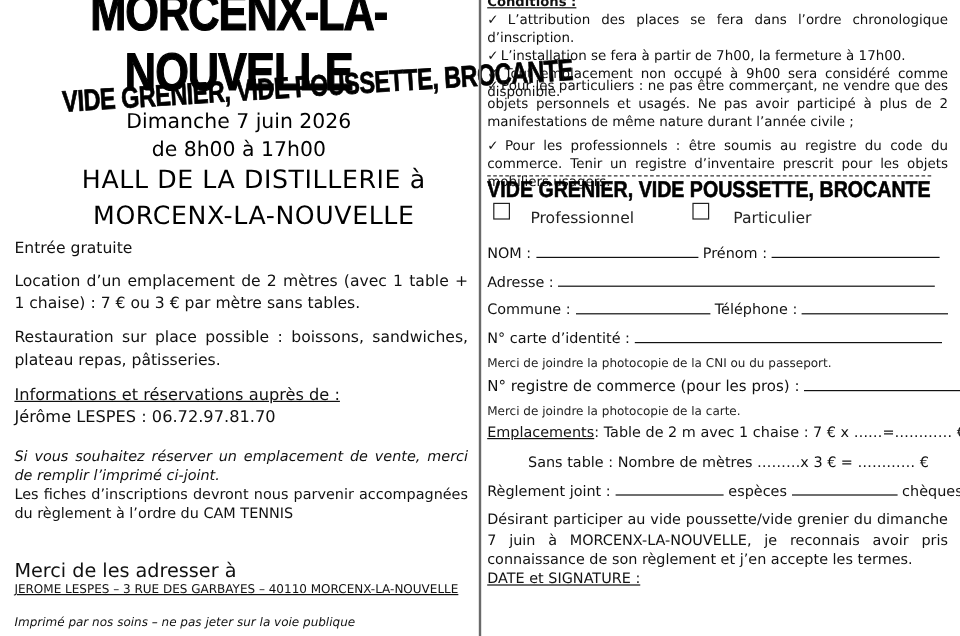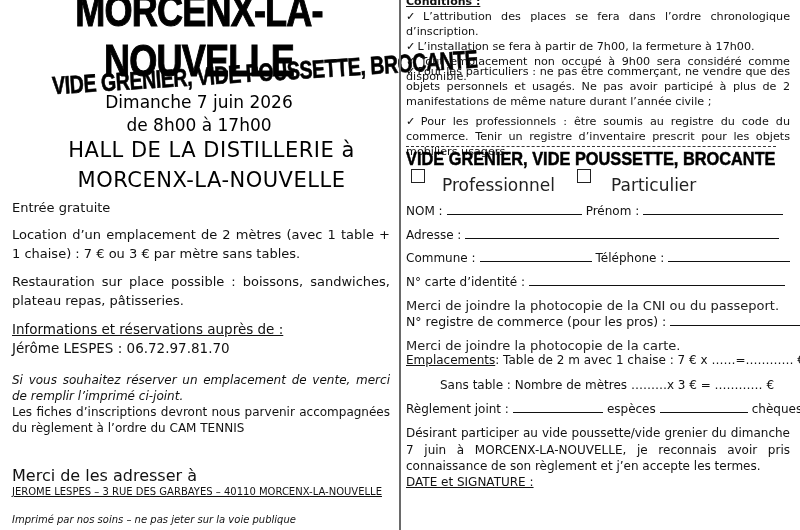"Professionnel" .cb-label { font-size: 17px -> 13px }
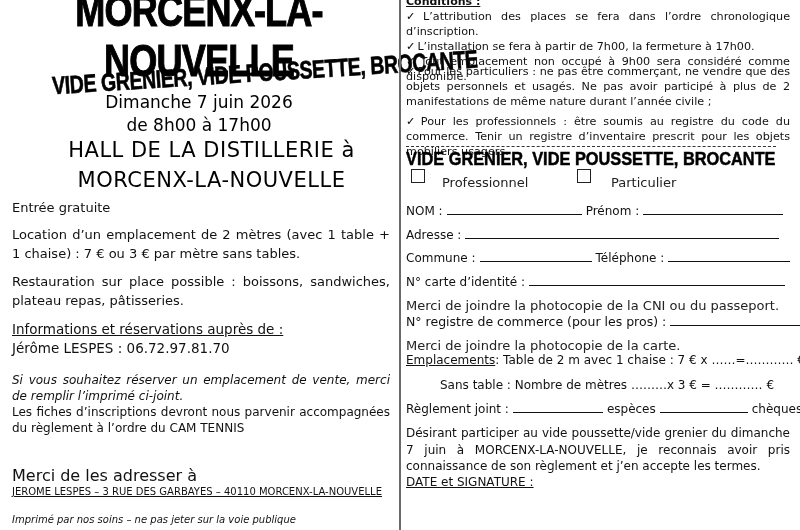"Merci de joindre la photocopie" .note { font-size: 13px -> 10px }
